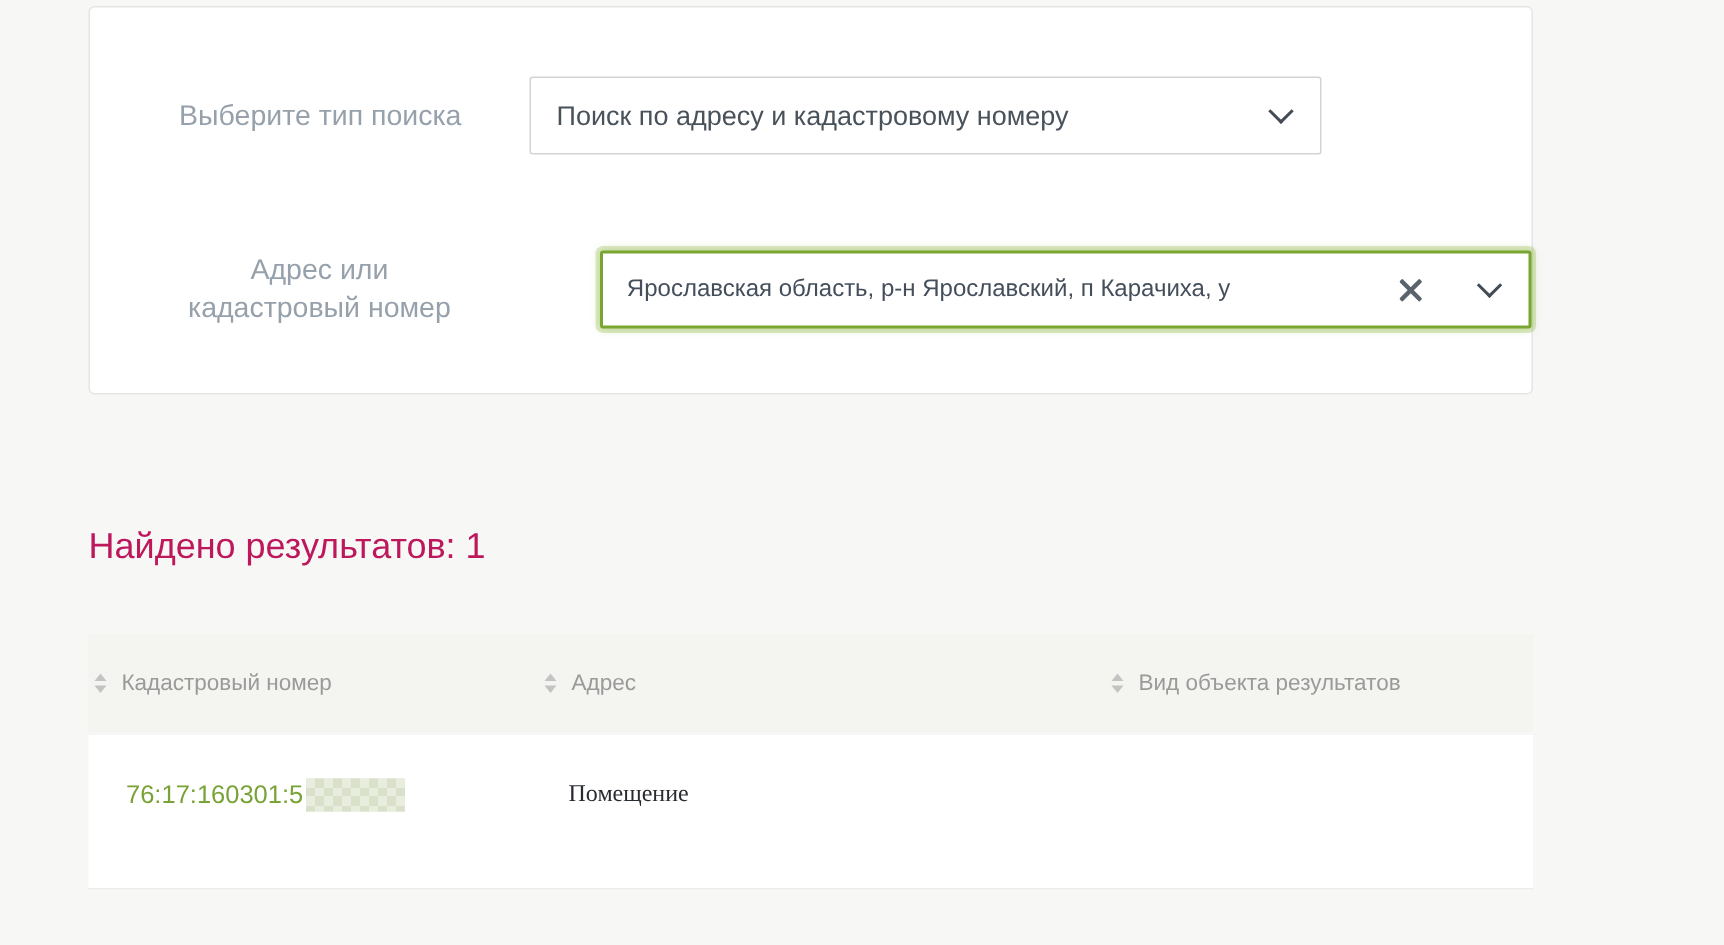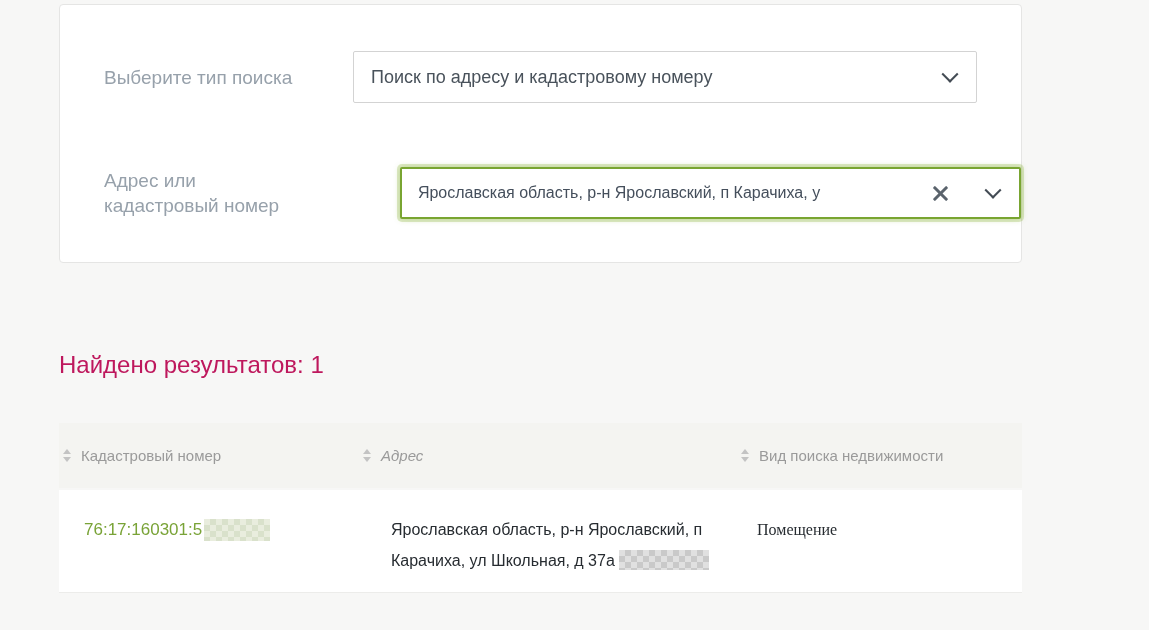"Выберите тип поиска" .field-label { text-align: none -> center }
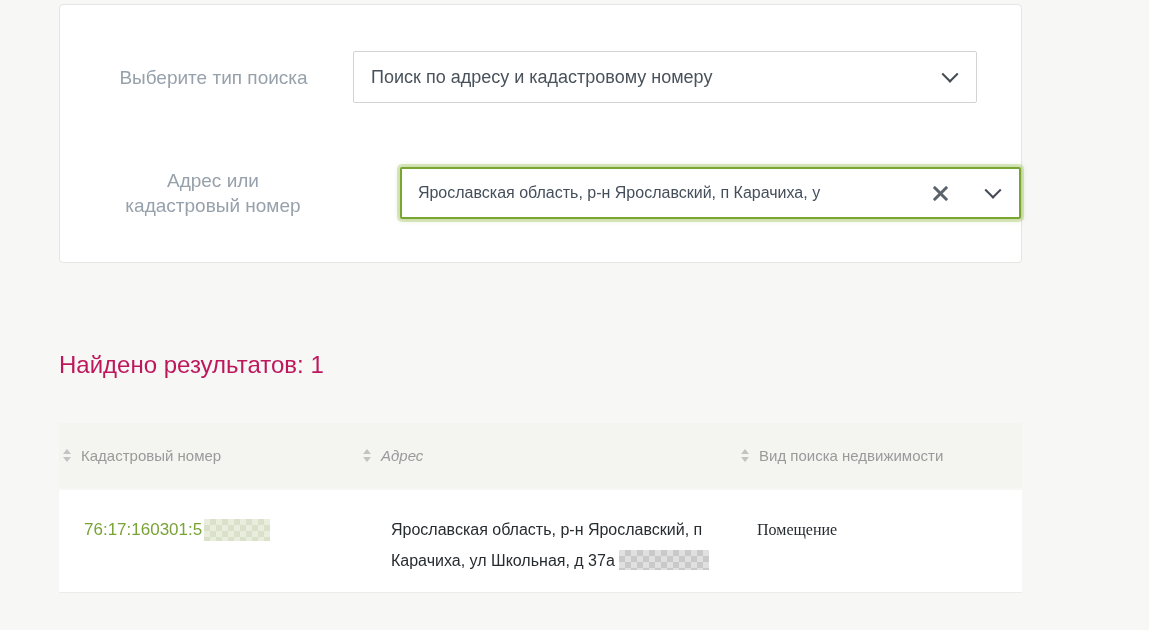"Поиск по адресу и кадастровому" .select-box { width: 624px -> 528px }
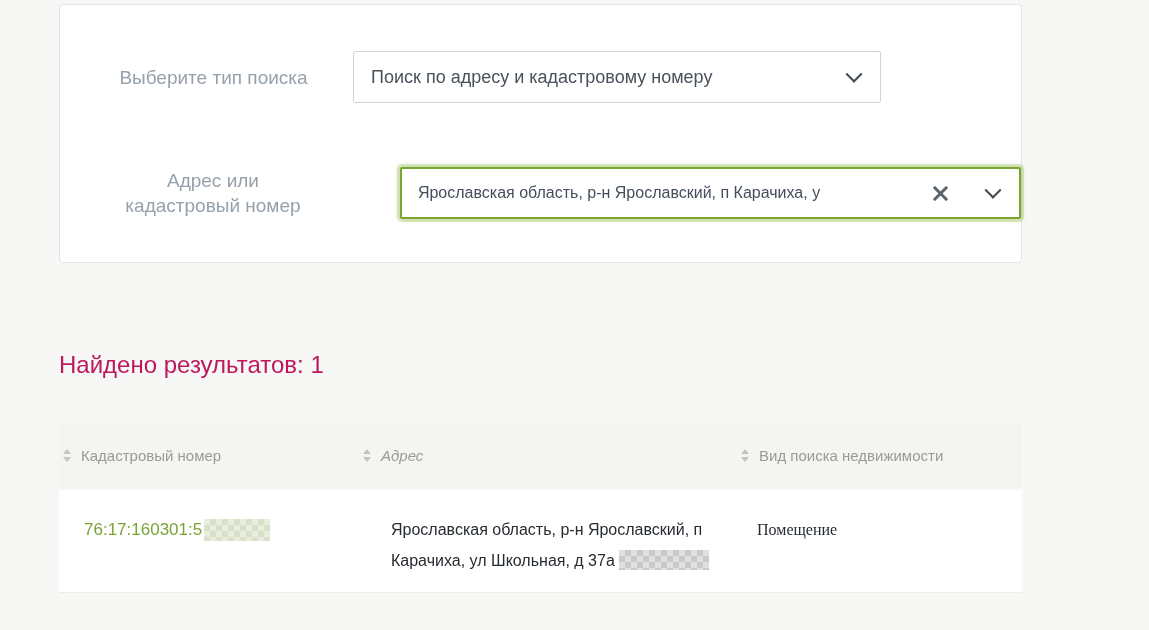"Адрес" .th.c2 { font-style: italic -> none }
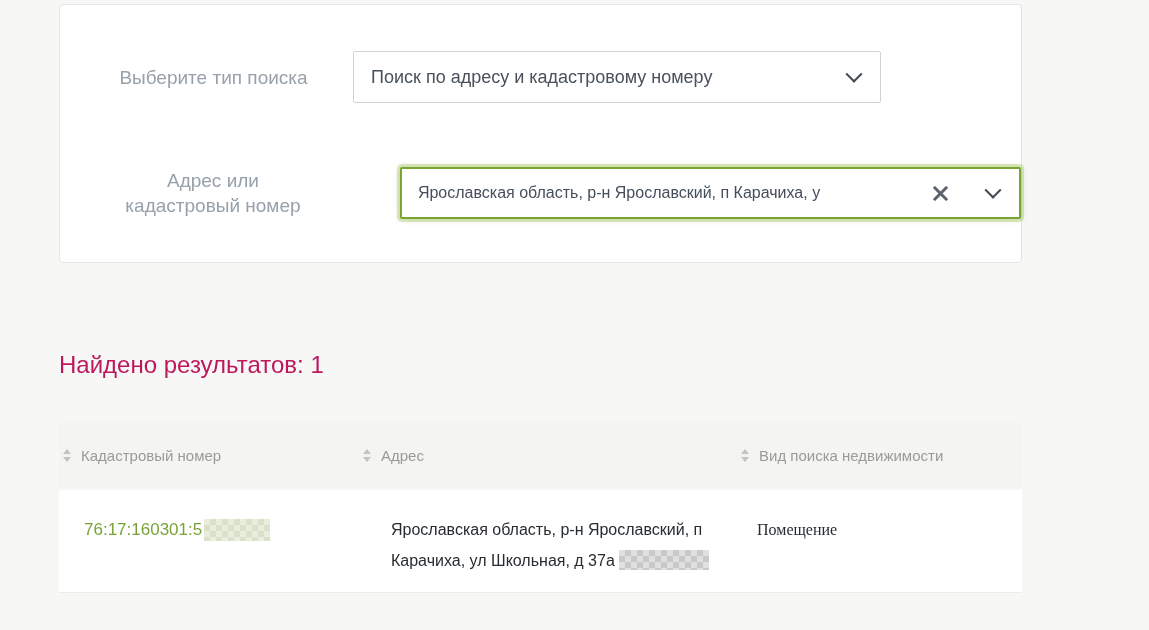"Вид поиска недвижимости" span.lbl { text: поиска недвижимости -> объекта результатов }
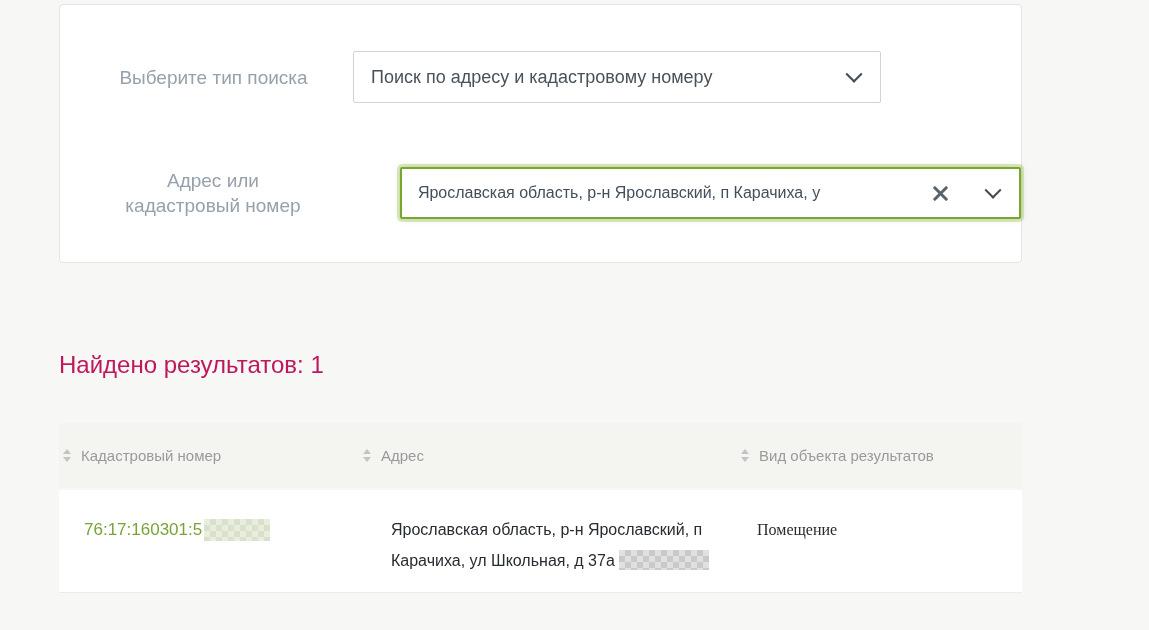"Ярославская область, р-н Ярославский, п Карачиха, ул" div.td { html: <div> <div> <span>Ярославская область, р-н Ярославский, п Карачиха, ул Школьная, д 37а</span><span></span> </div> </div> -> none }
